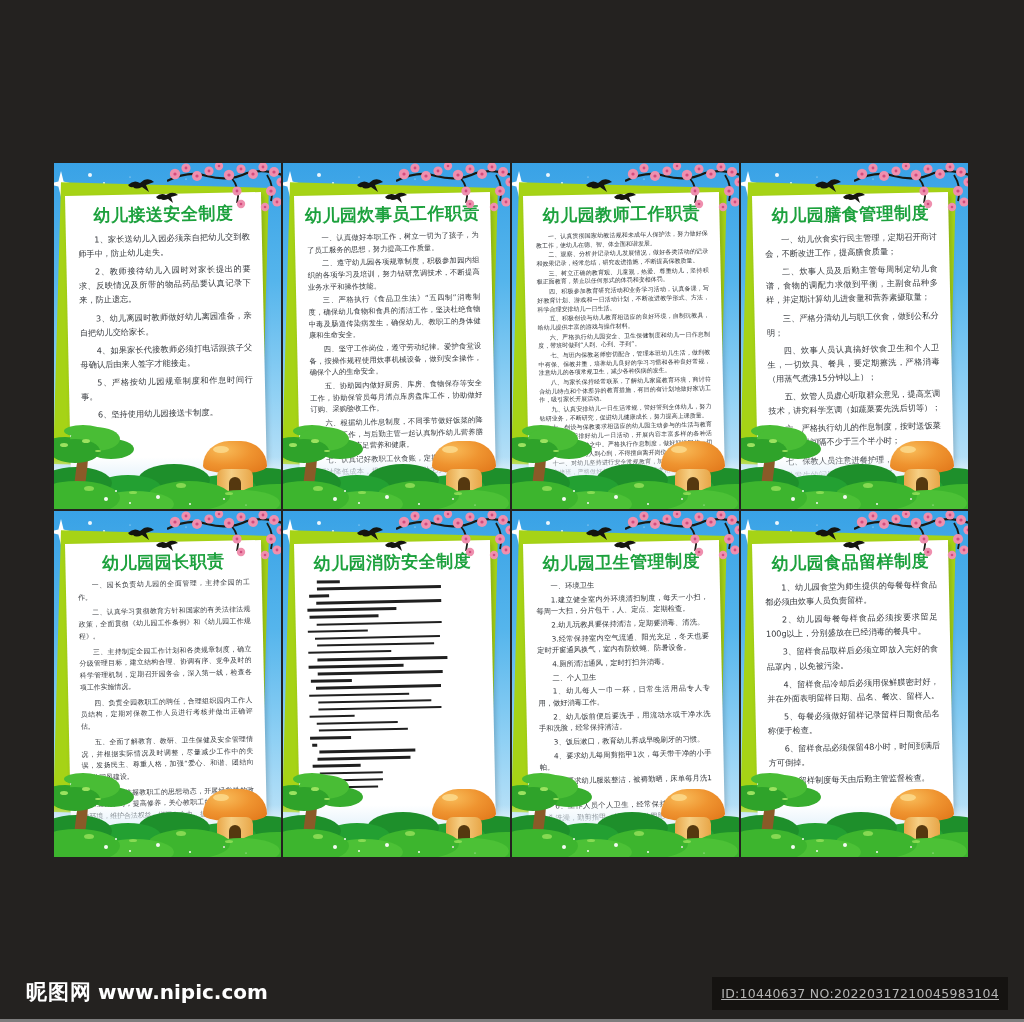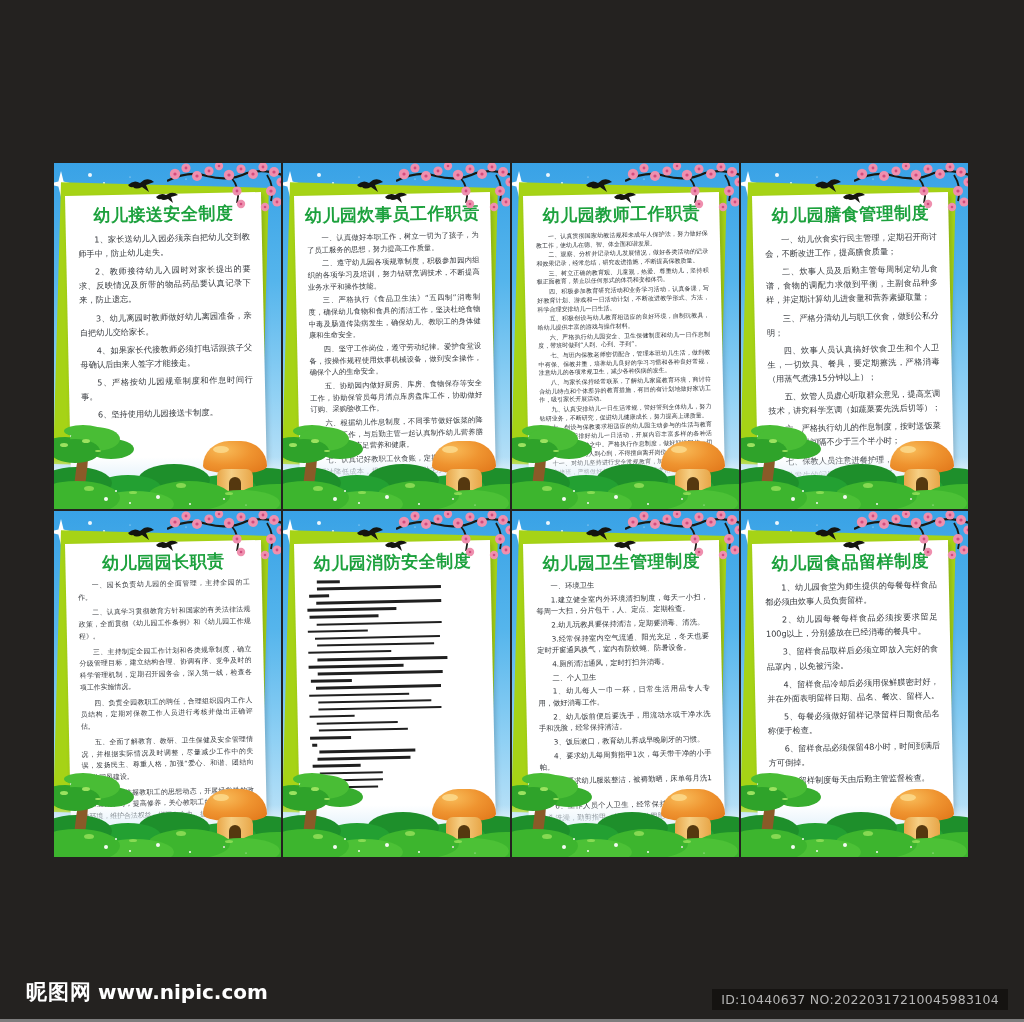"ID:10440637 NO:20220317210045983104" .idbox { padding: 3px 9px -> 9px 9px; text-decoration: none -> underline }
